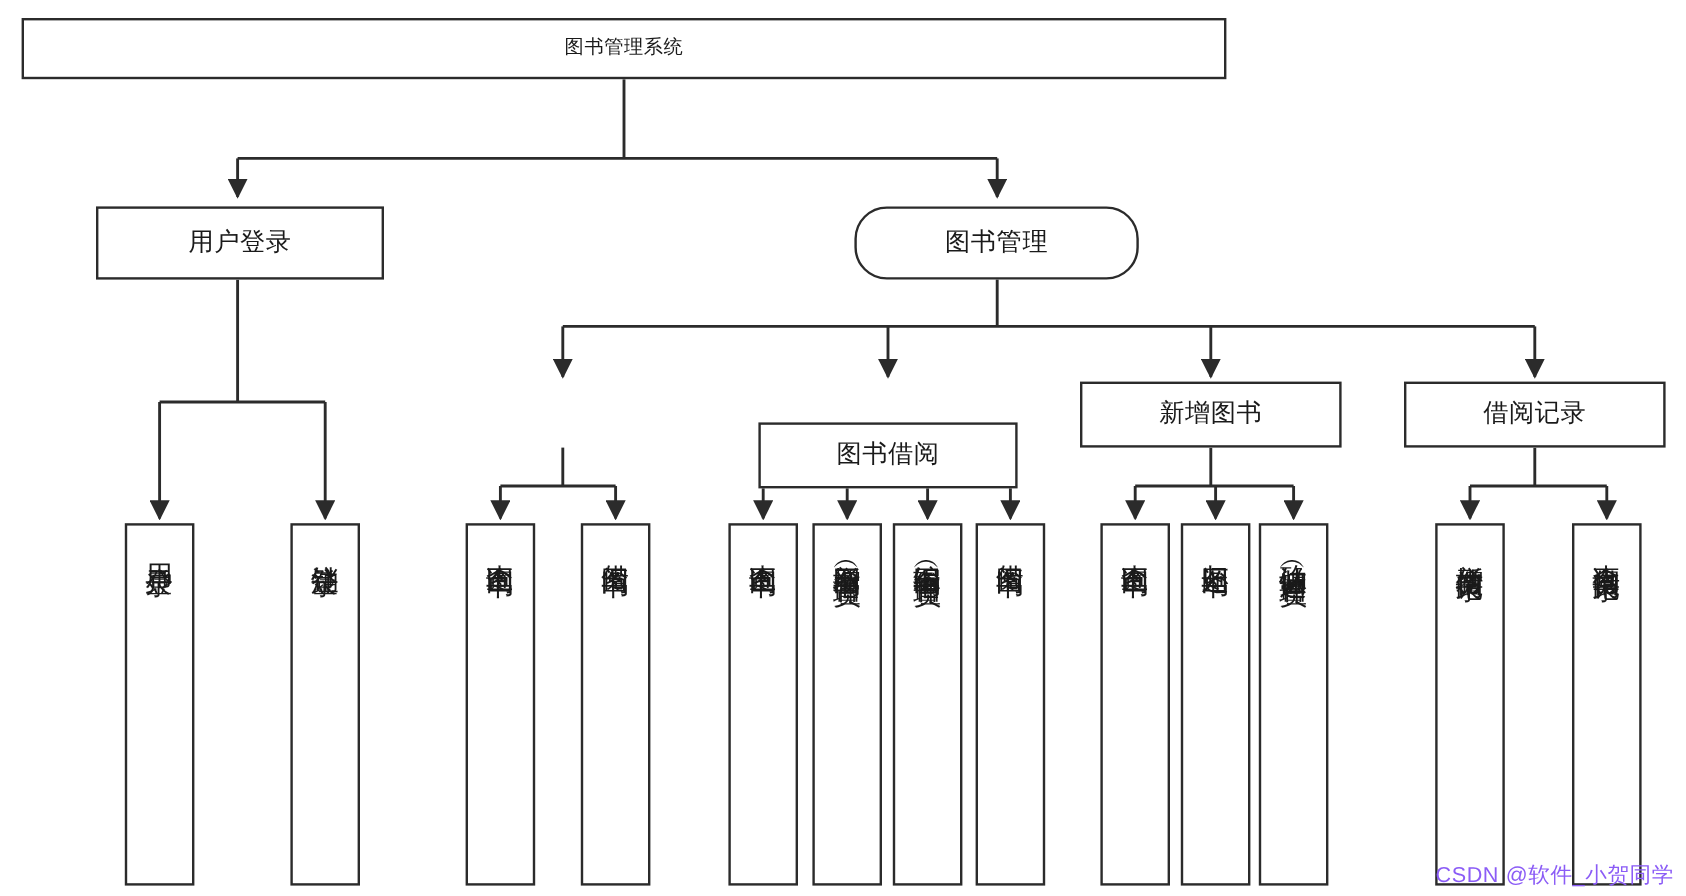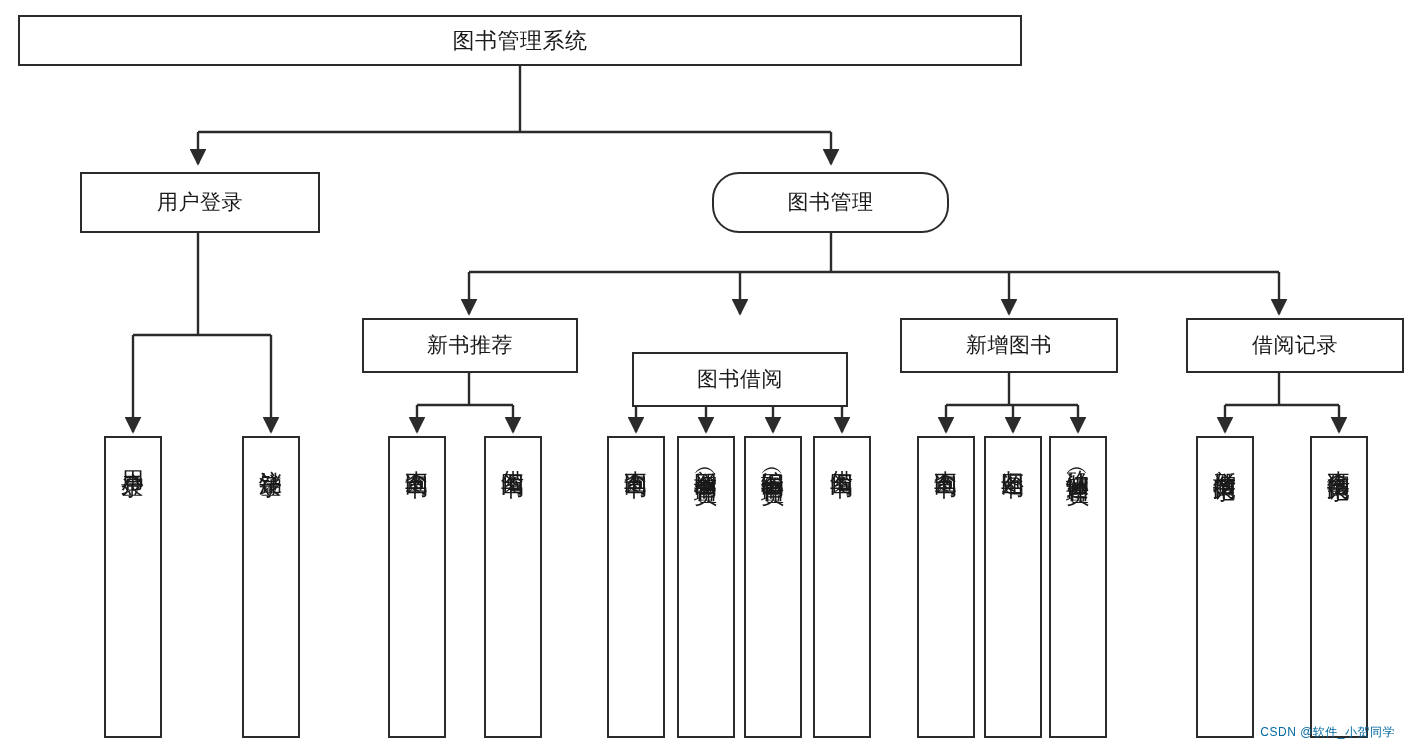"图书管理系统" .node.root .lbl { font-size: 22px -> 16px }
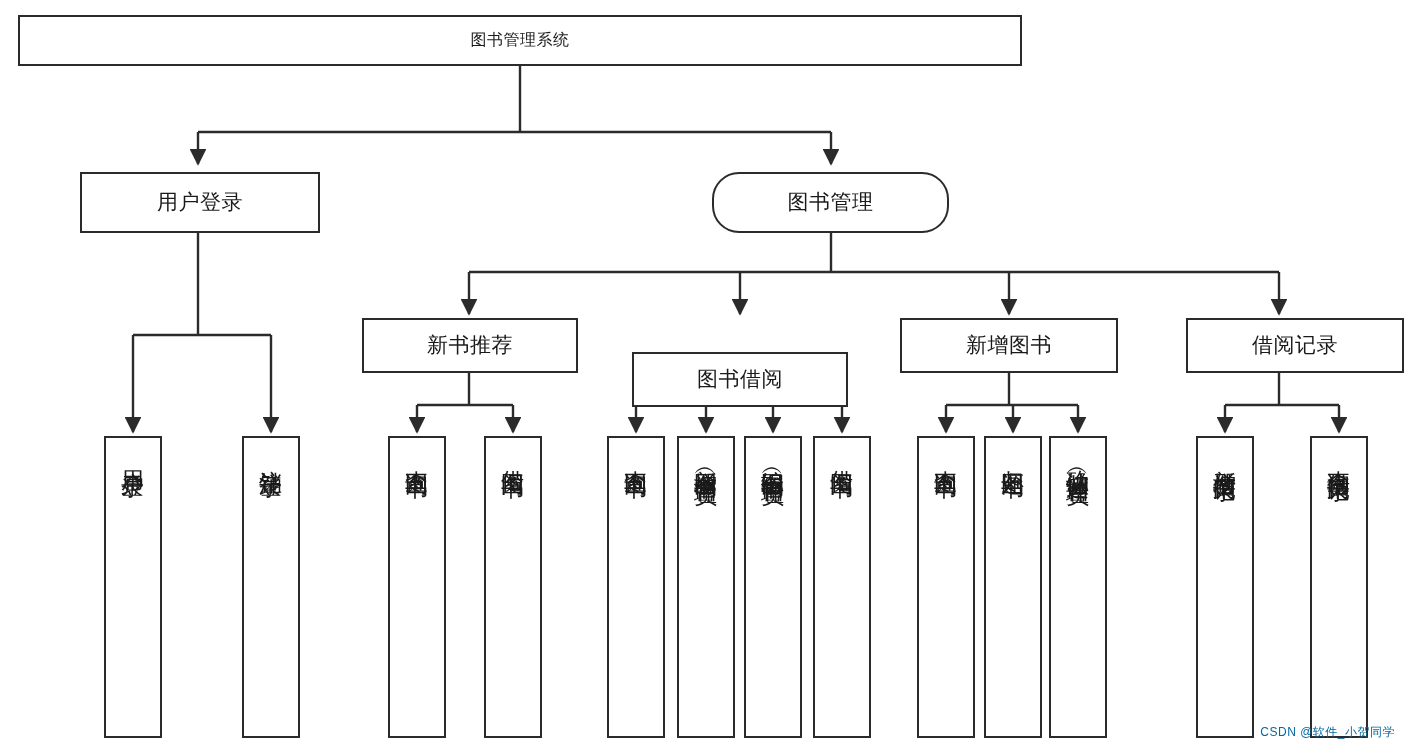"新书推荐" div.node { html: <div> <span>新书推荐</span> </div> -> none }
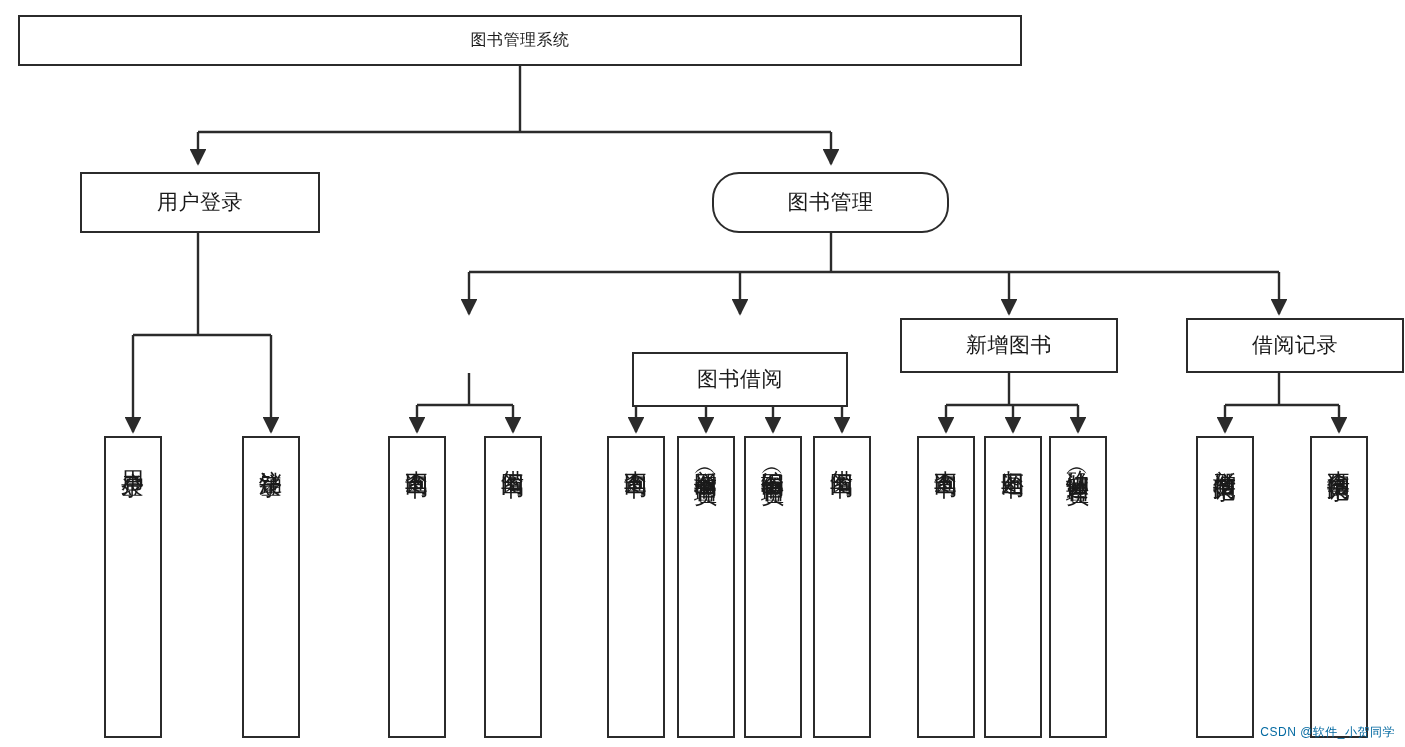"借阅记录" div.node { margin-left: 16px -> none }
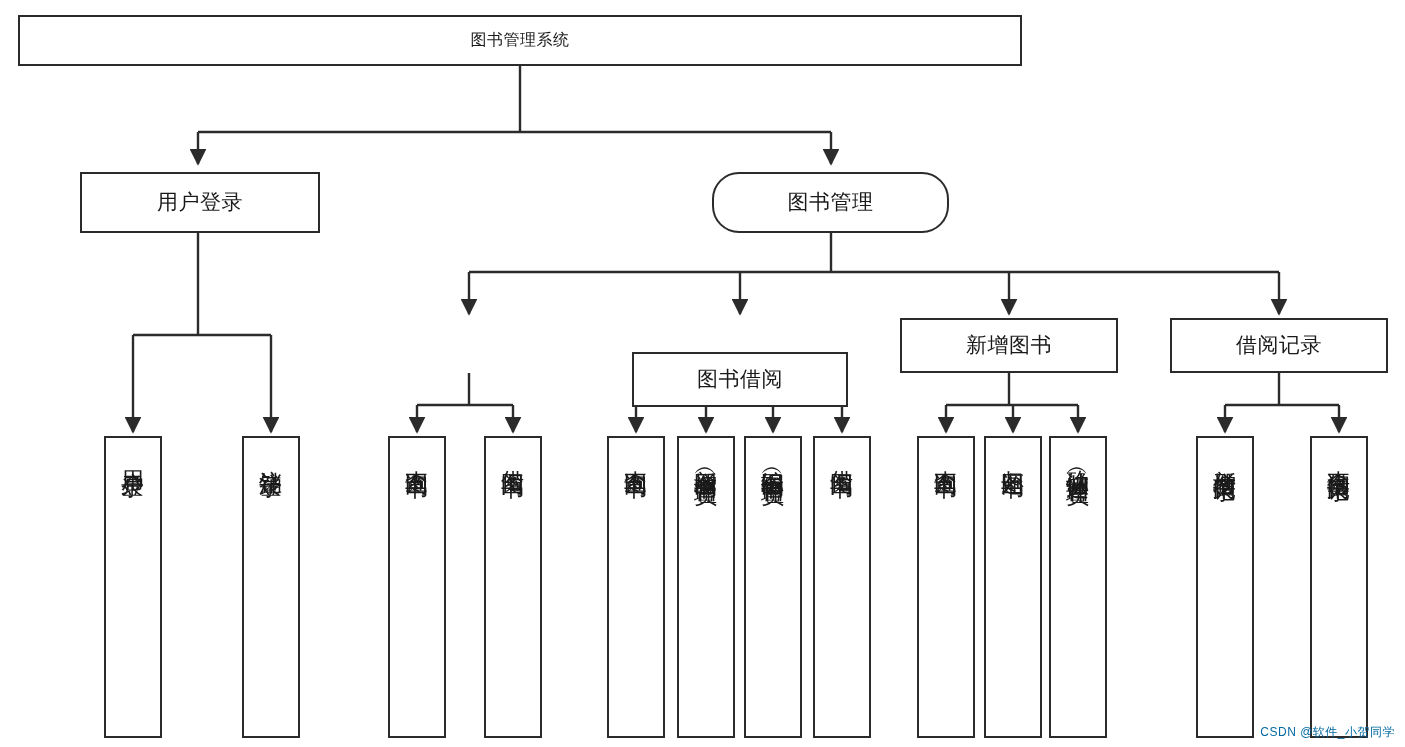"CSDN @软件_小贺同学" .watermark { color: #0369a1 -> #8b5cf6; font-size: 12px -> 18px }
